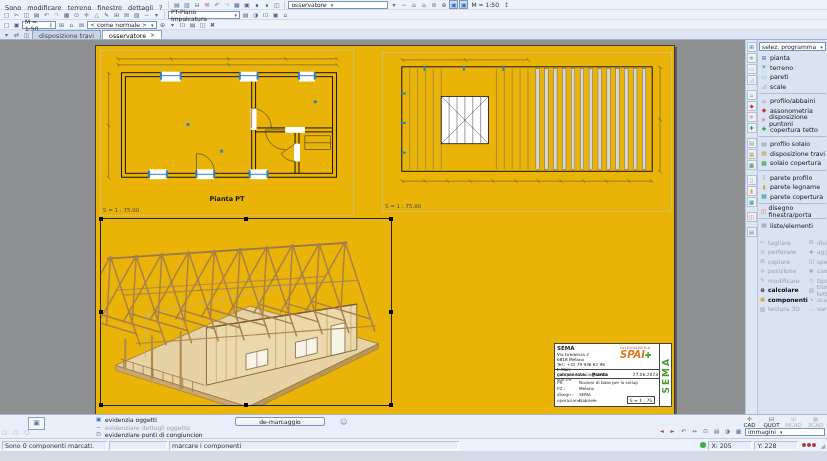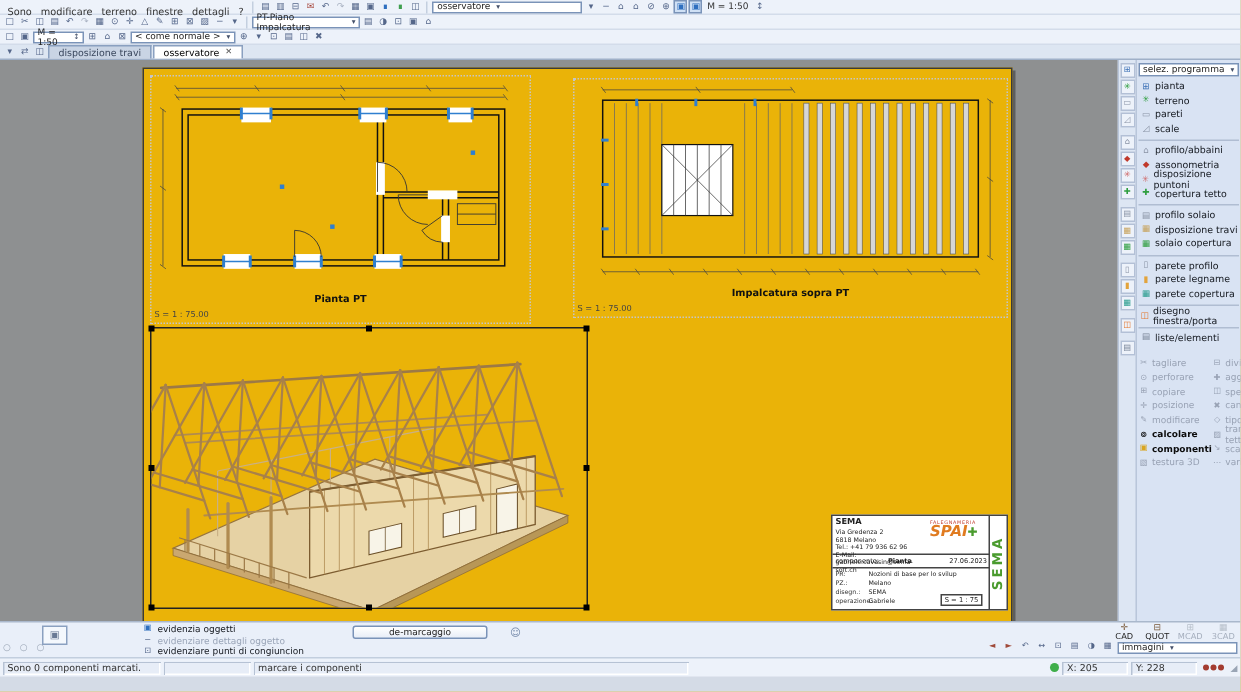"Impalcatura sopra PT" div.vp-label { html: <div>Impalcatura sopra PT</div> -> none }
